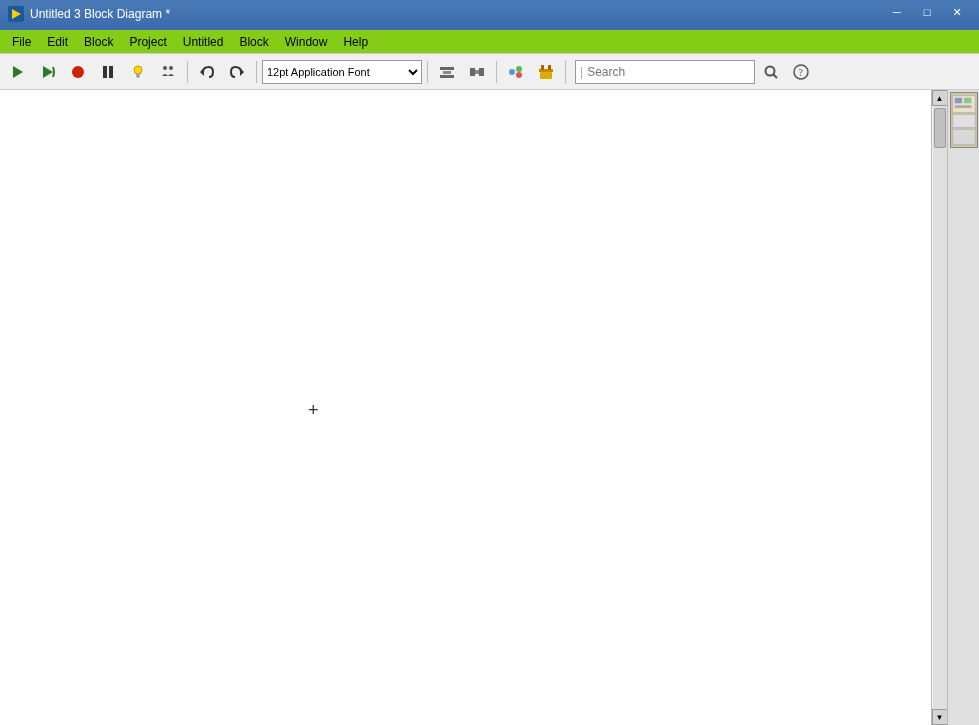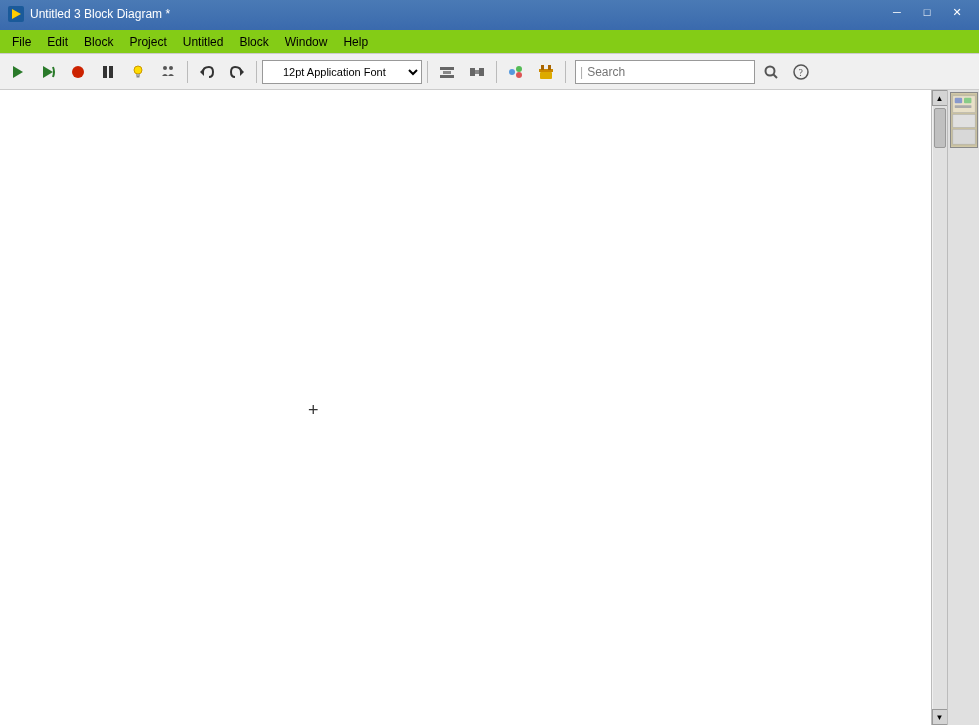"12pt Application Font" .font-select { padding: 0 16px -> 0 0 }
